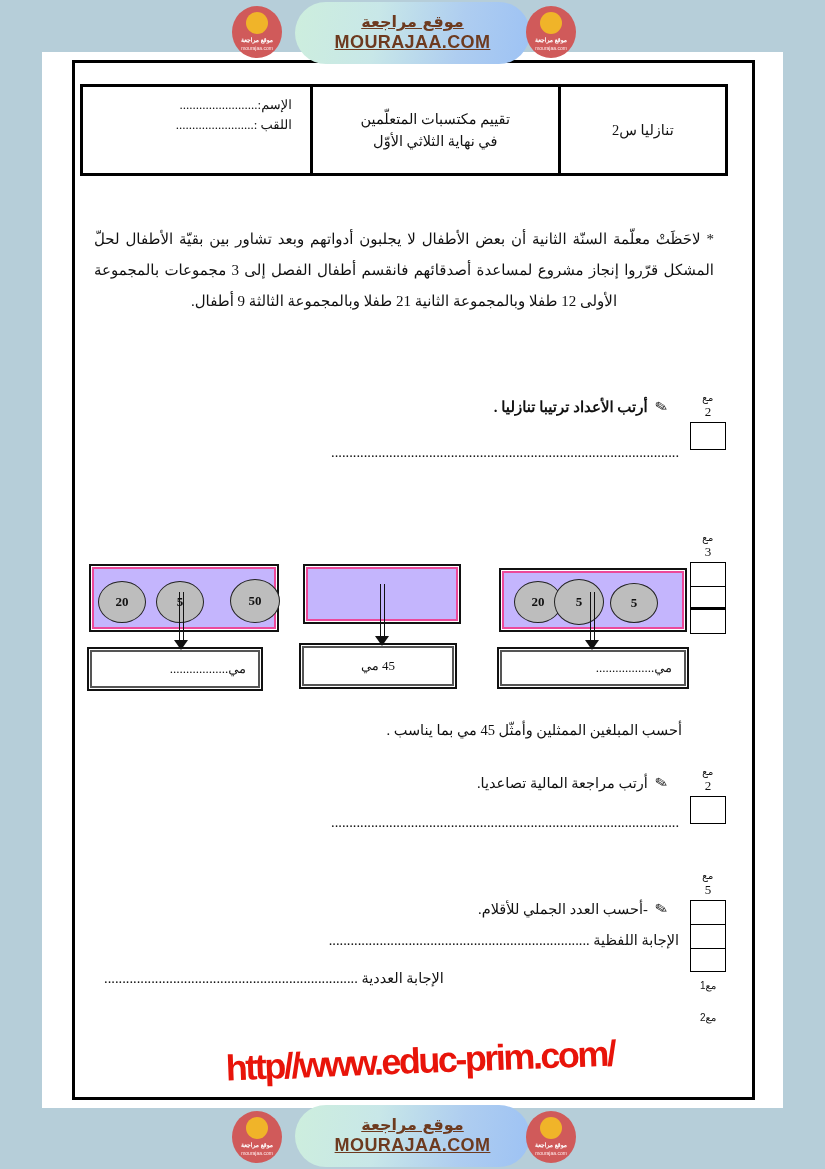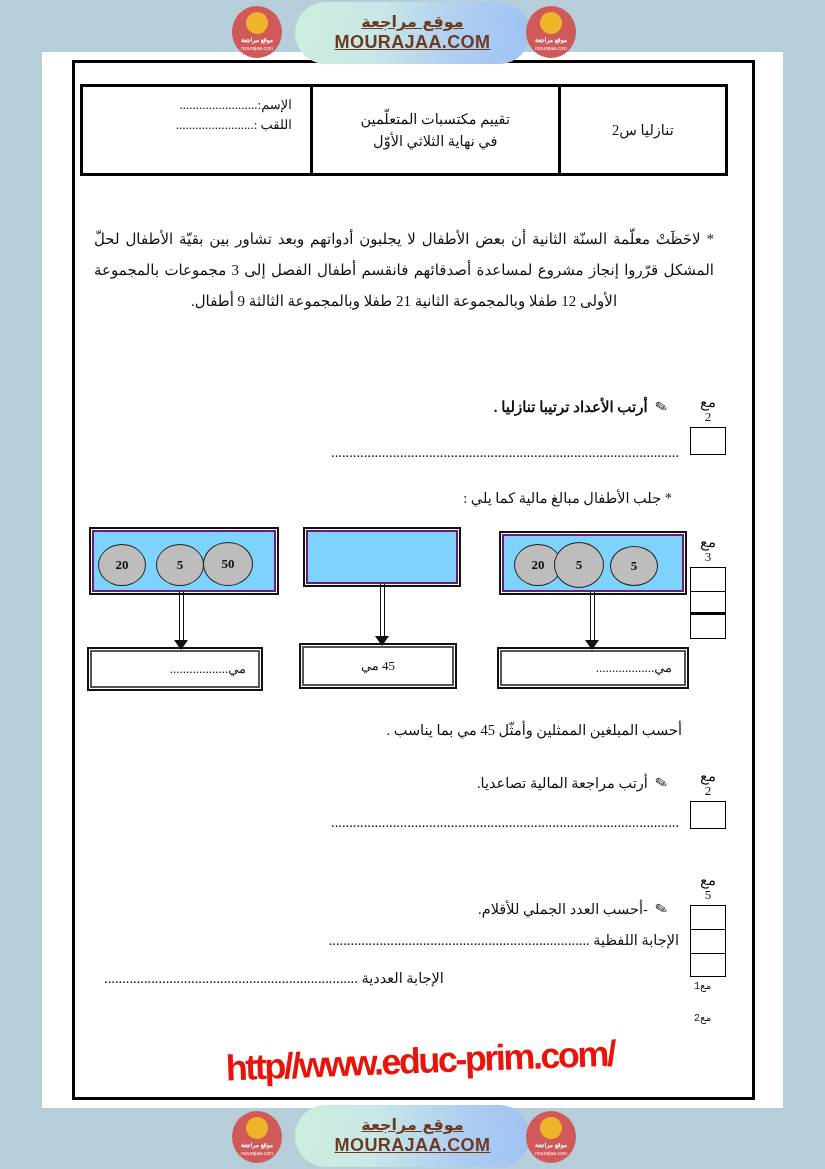"مع" .score .lbl { font-family: Liberation Sans, sans-serif -> Liberation Mono, monospace; font-size: 15px -> 10px }
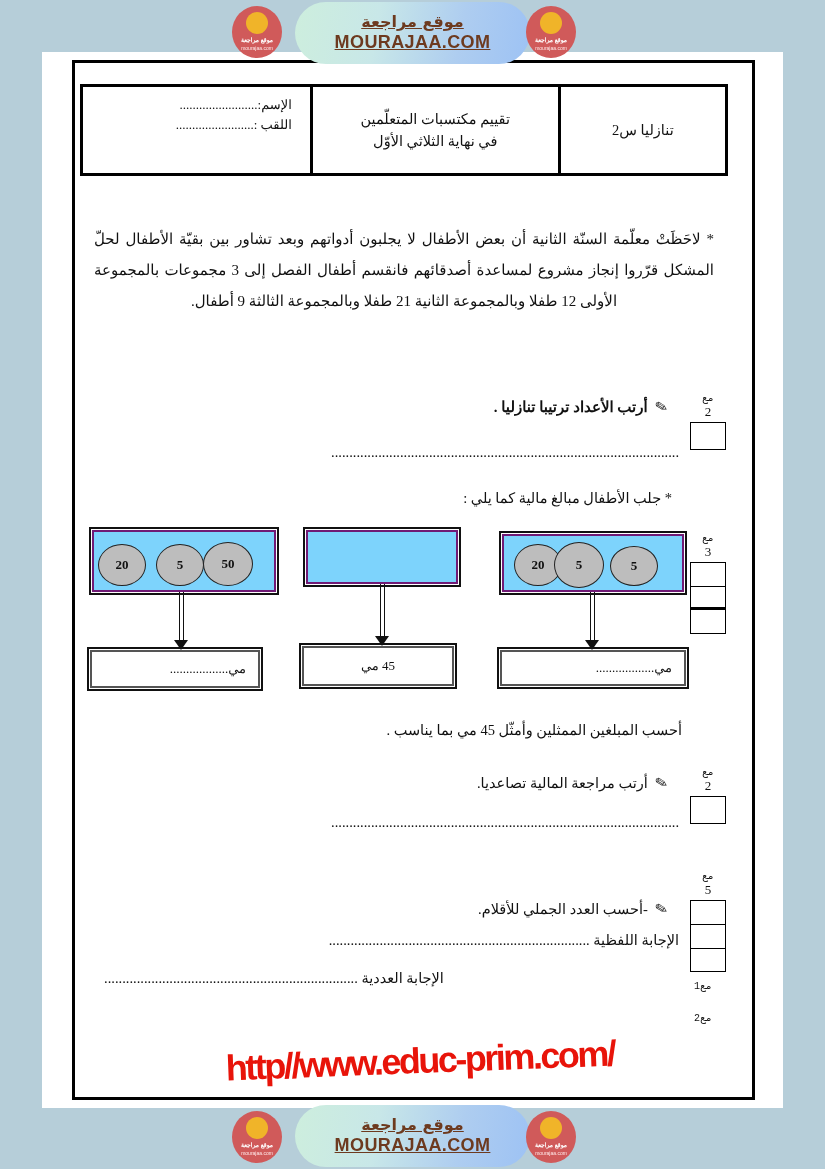"* جلب الأطفال مبالغ مالية" div.line-ar { html: <div> <span>* جلب الأطفال مبالغ مالية كما يلي :</span> </div> -> none }
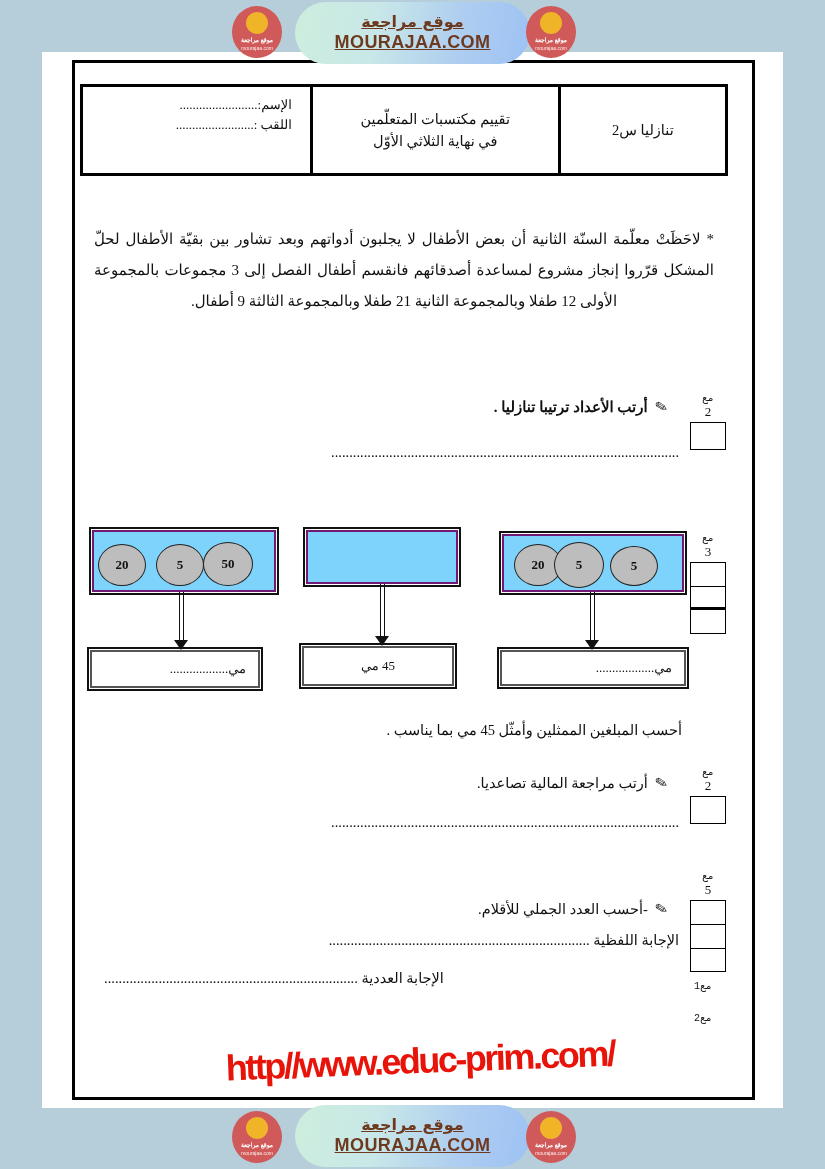"20" .coin-box { background: #7dd3fc -> #c4b5fd; border: 2px solid #701a75 -> 2px solid #ec4899; margin-top: none -> 37px }
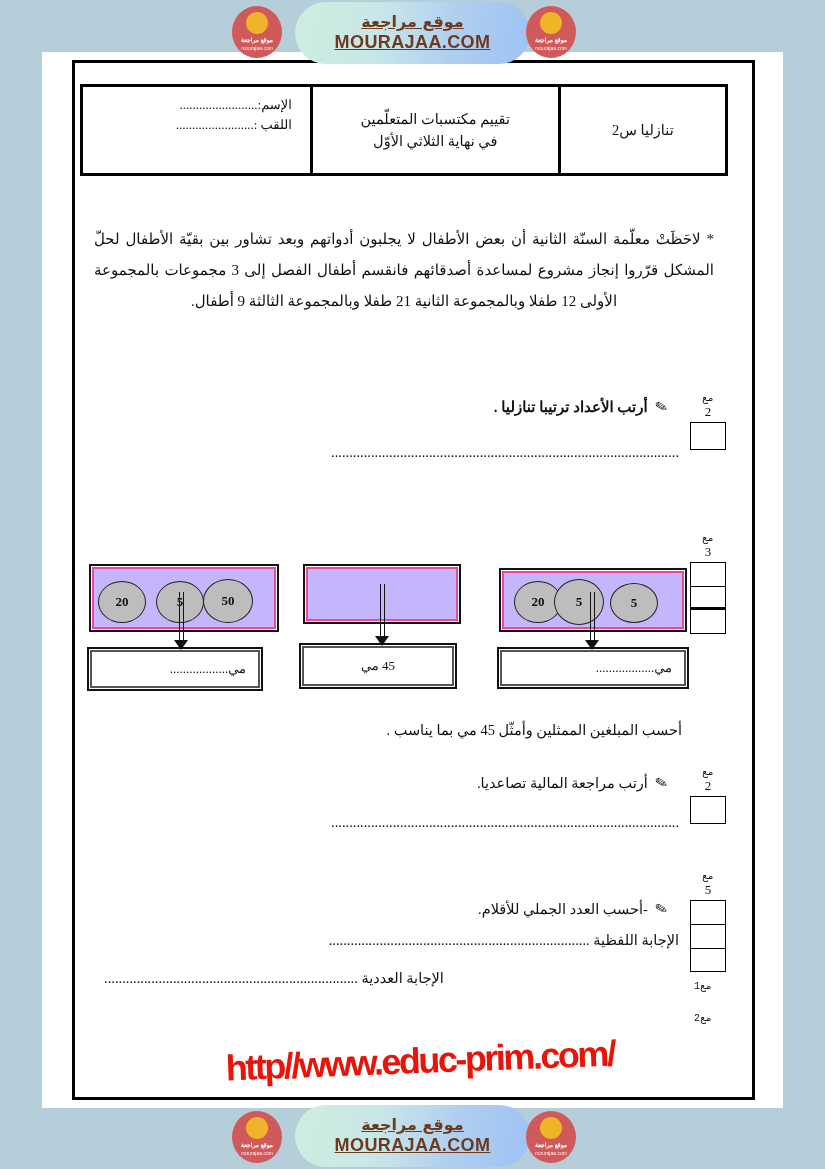"50" div.coin { left: 109px -> 136px }
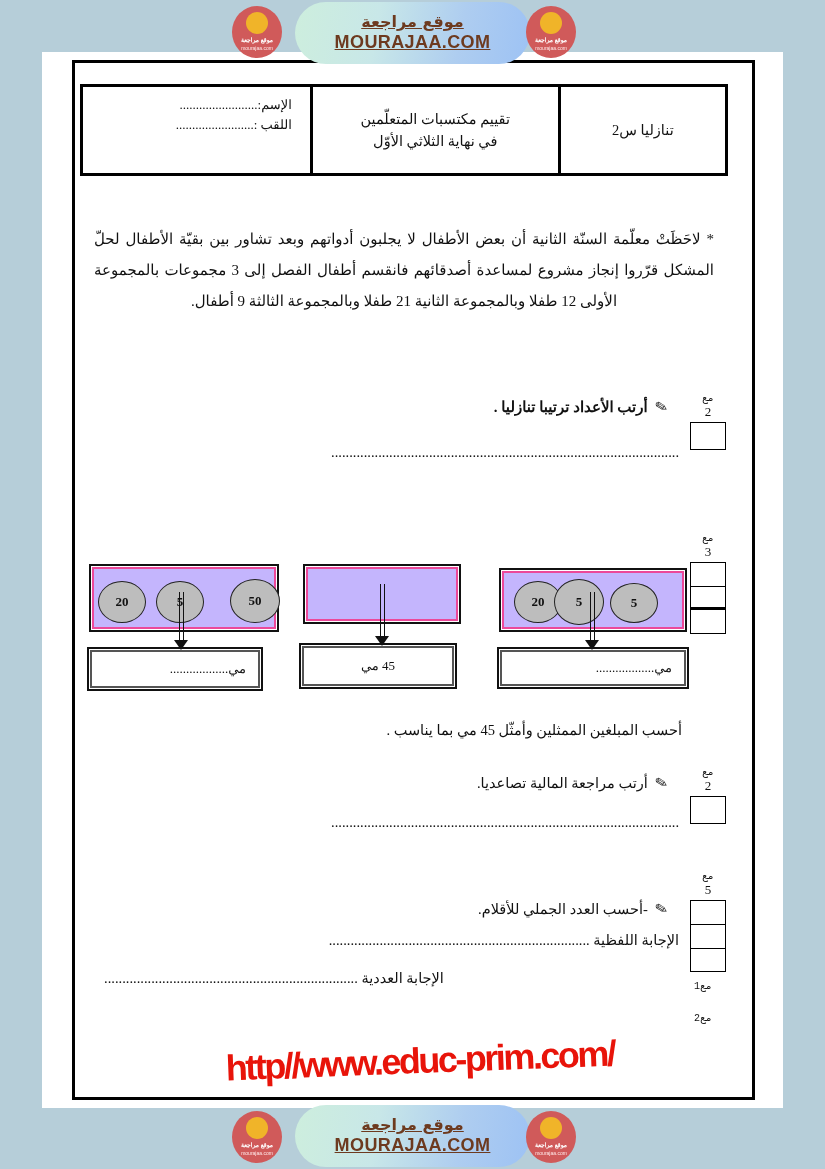"مع1" .mini-lbl { font-family: Liberation Mono, monospace -> Liberation Sans, sans-serif; margin-left: none -> 6px }
